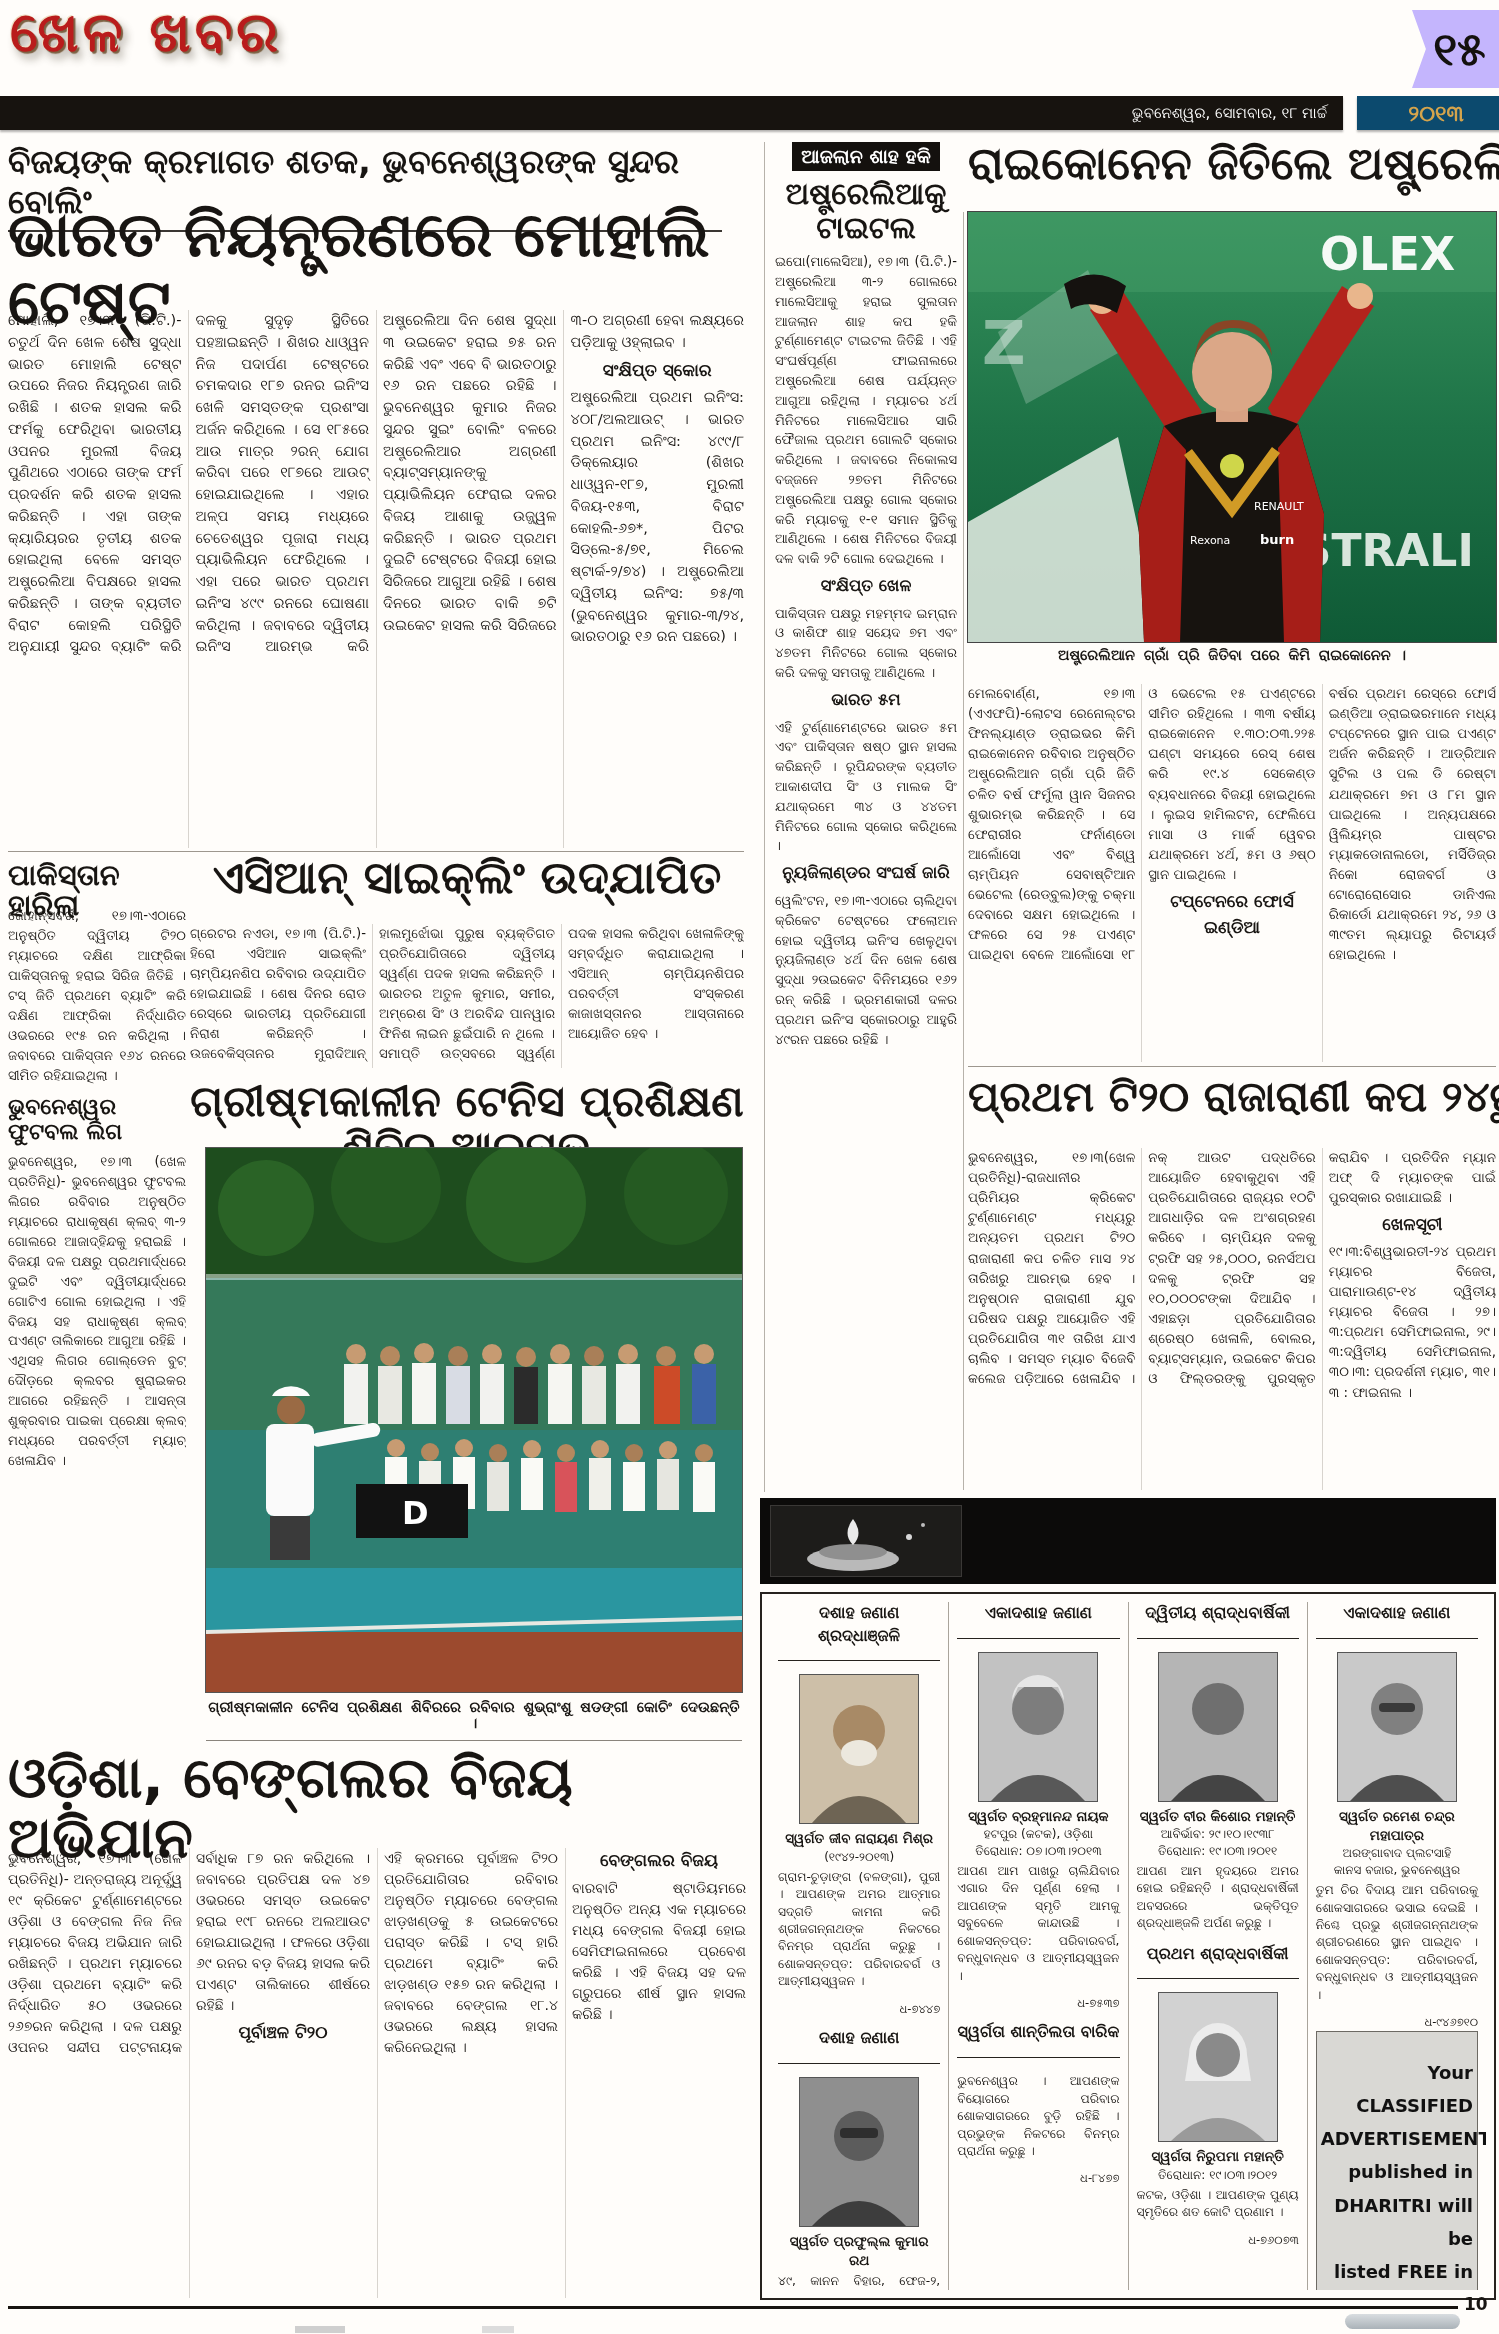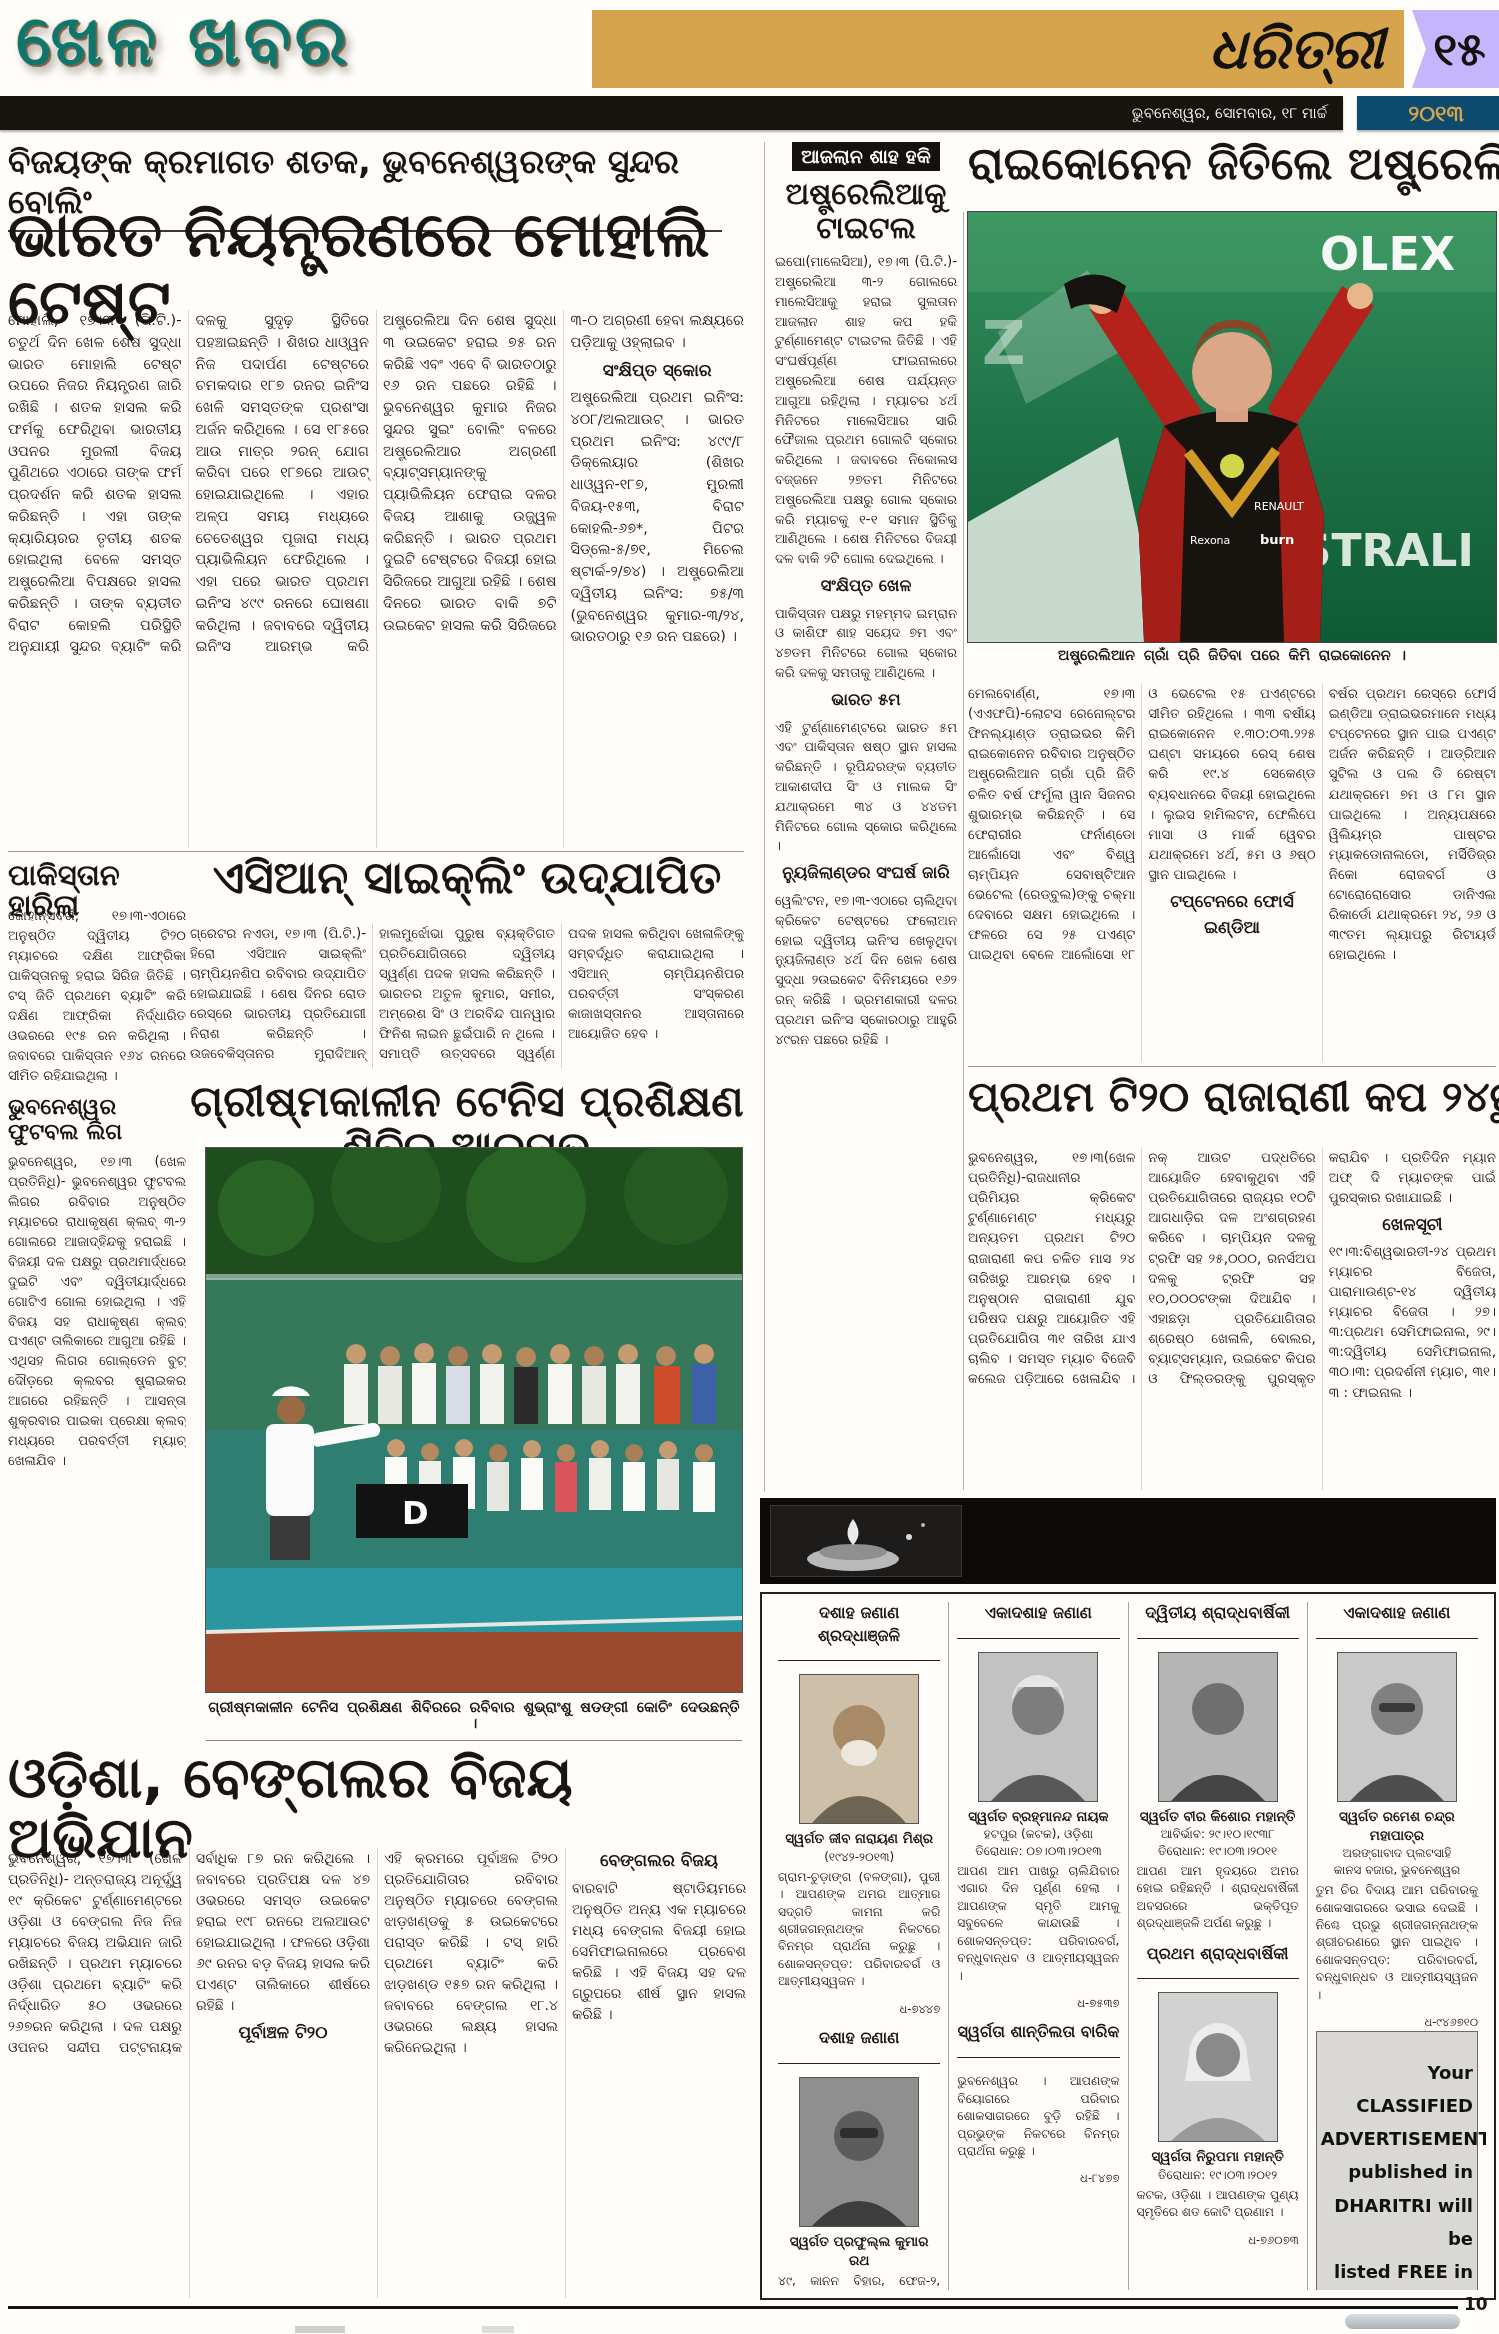"ଖେଳ ଖବର" .mast-title { color: #0f766e -> #b91c1c; font-size: 69px -> 55px; left: 16px -> 10px }
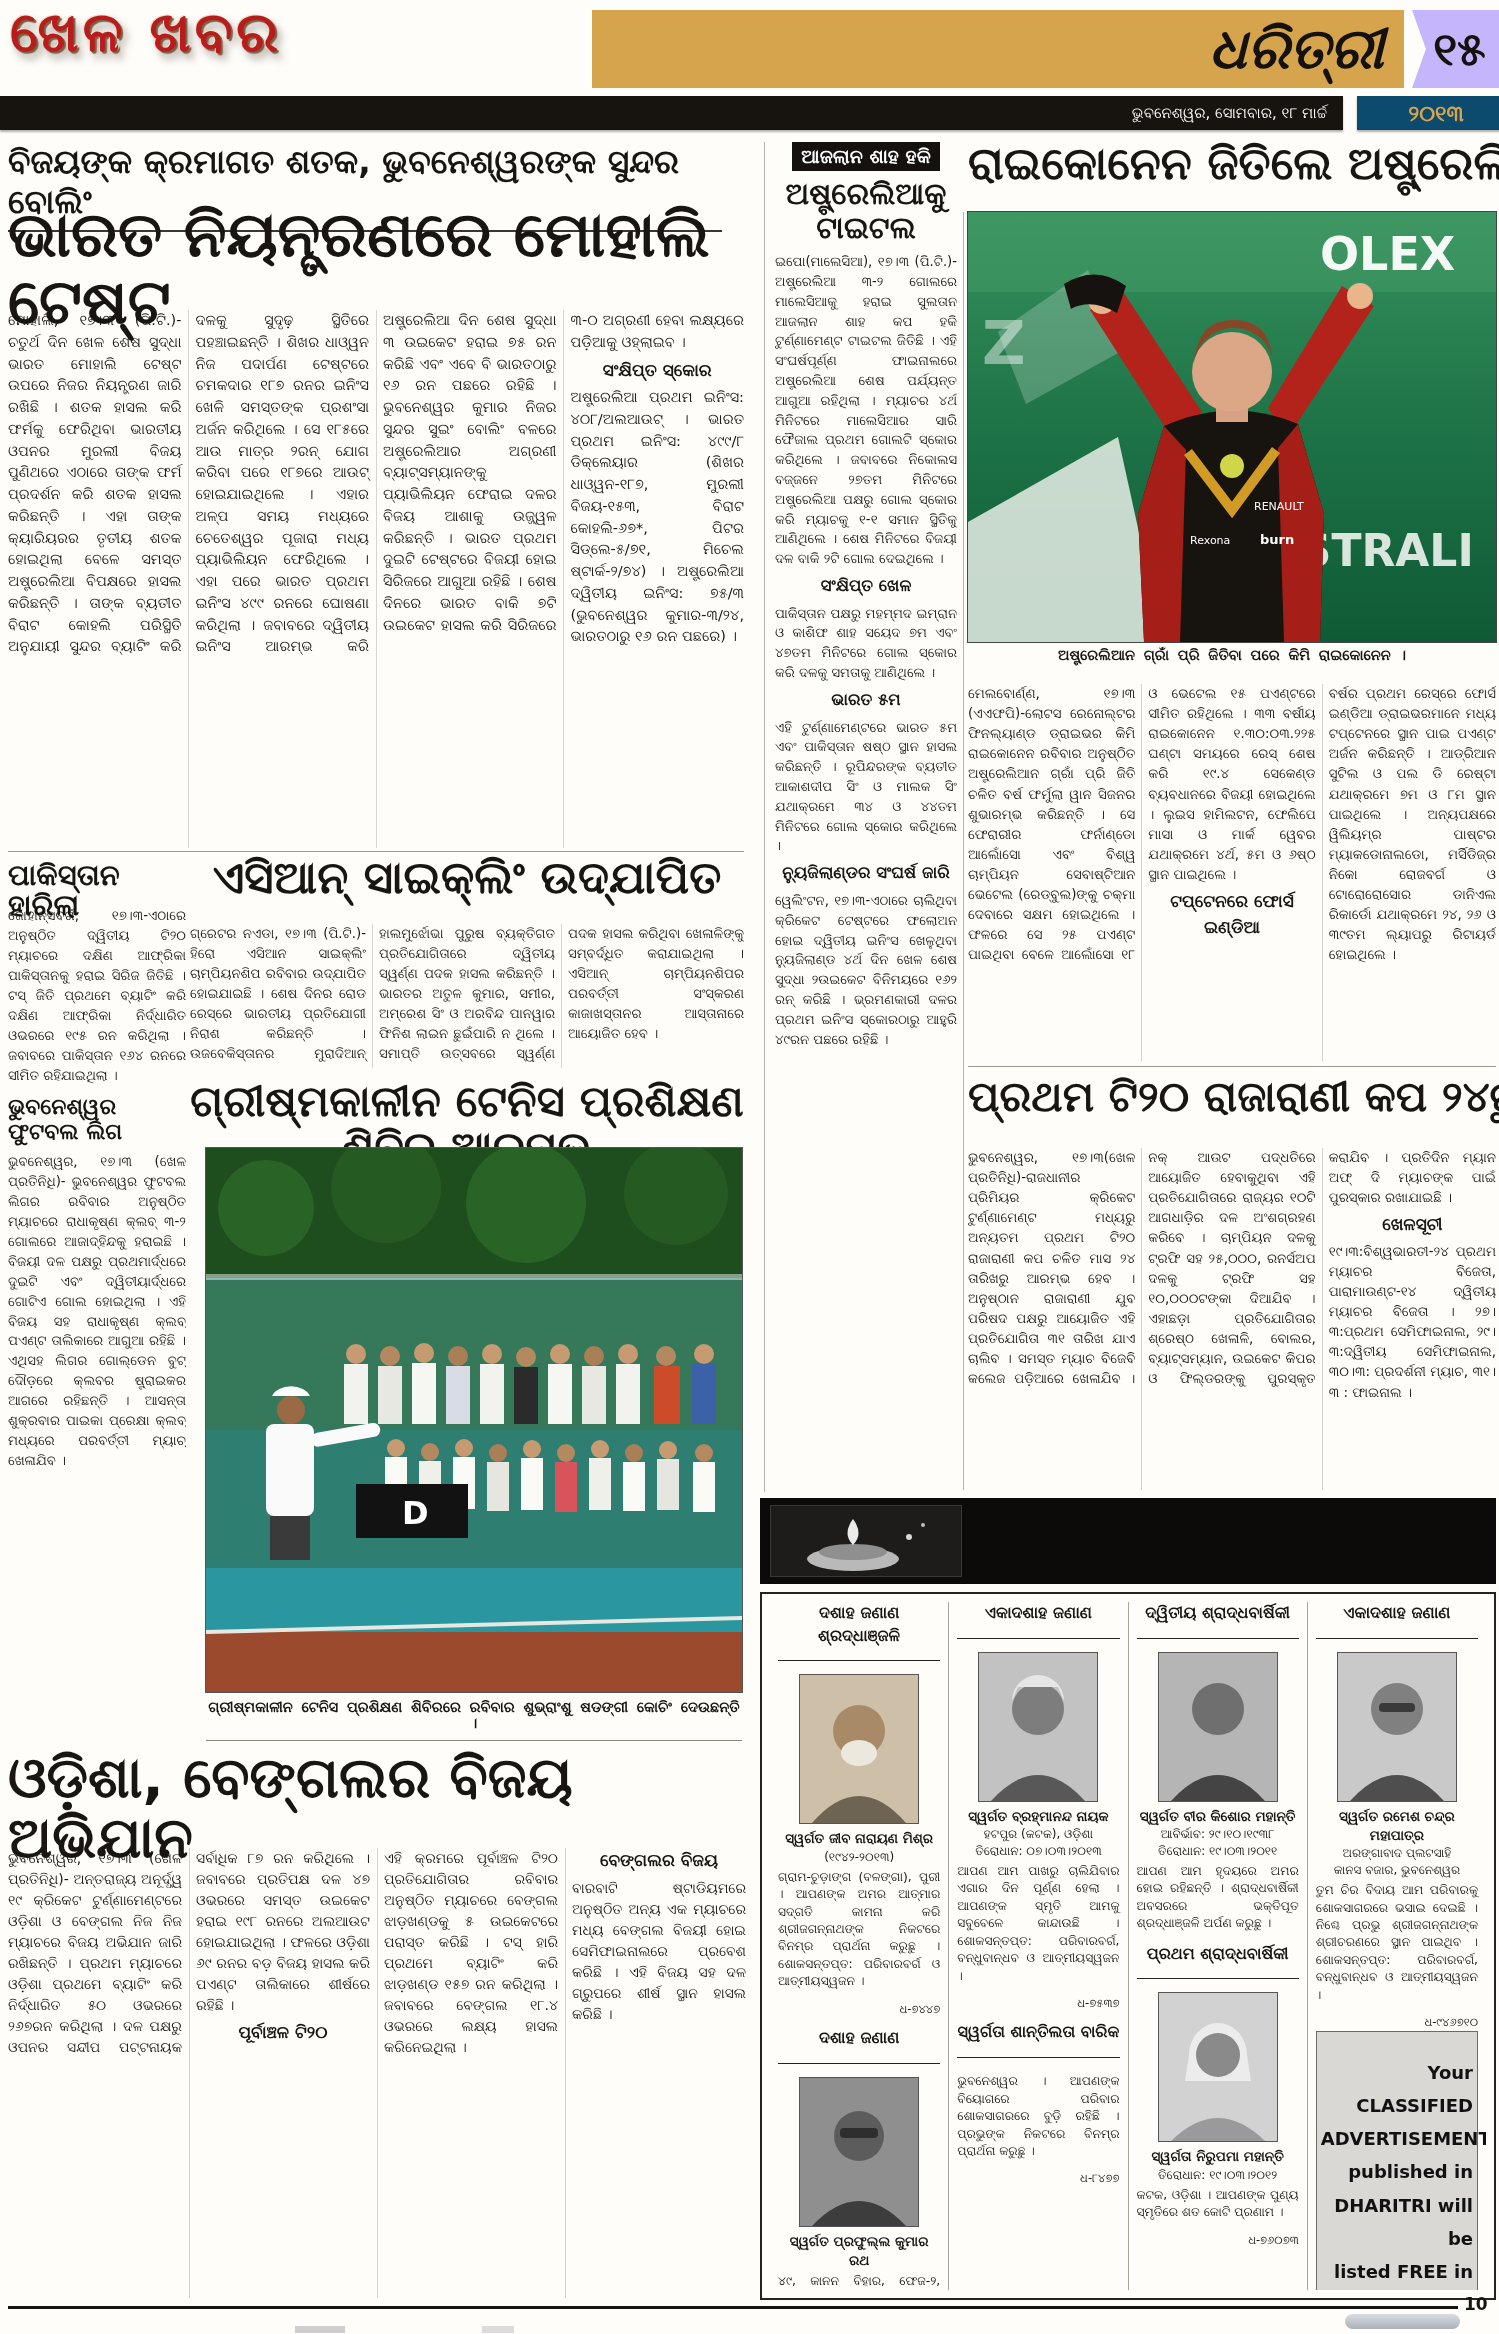"ଧରିତ୍ରୀ" div.abs { html: <div> <span>ଧରିତ୍ରୀ</span> </div> -> none }
